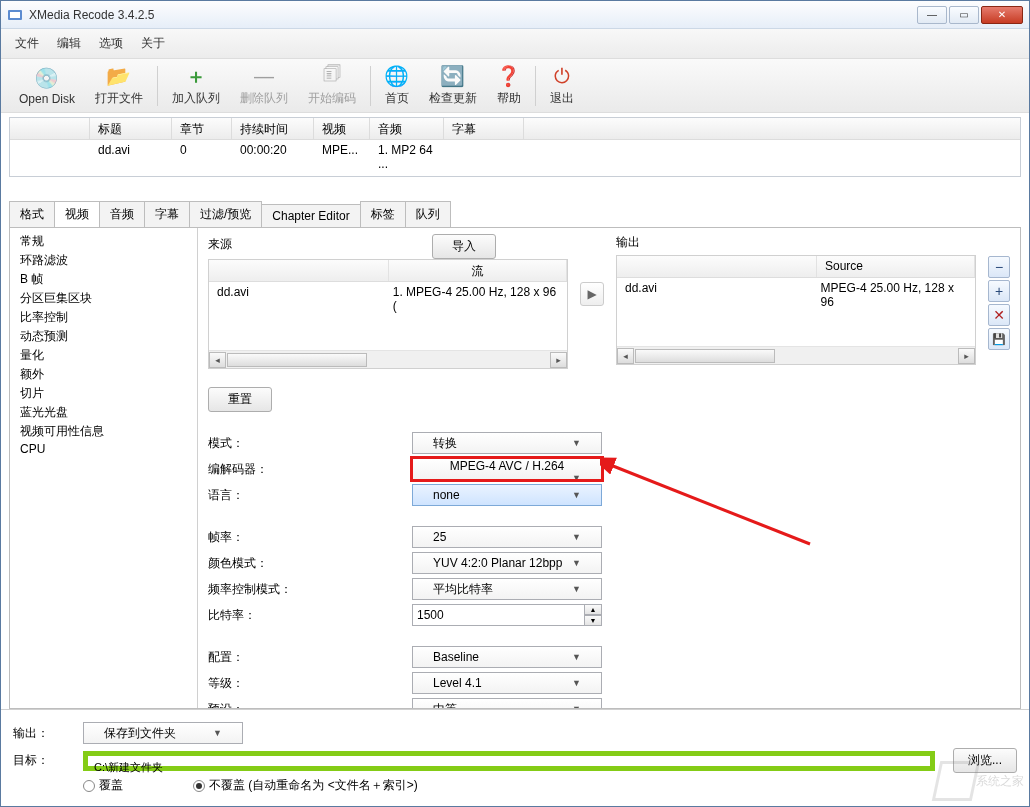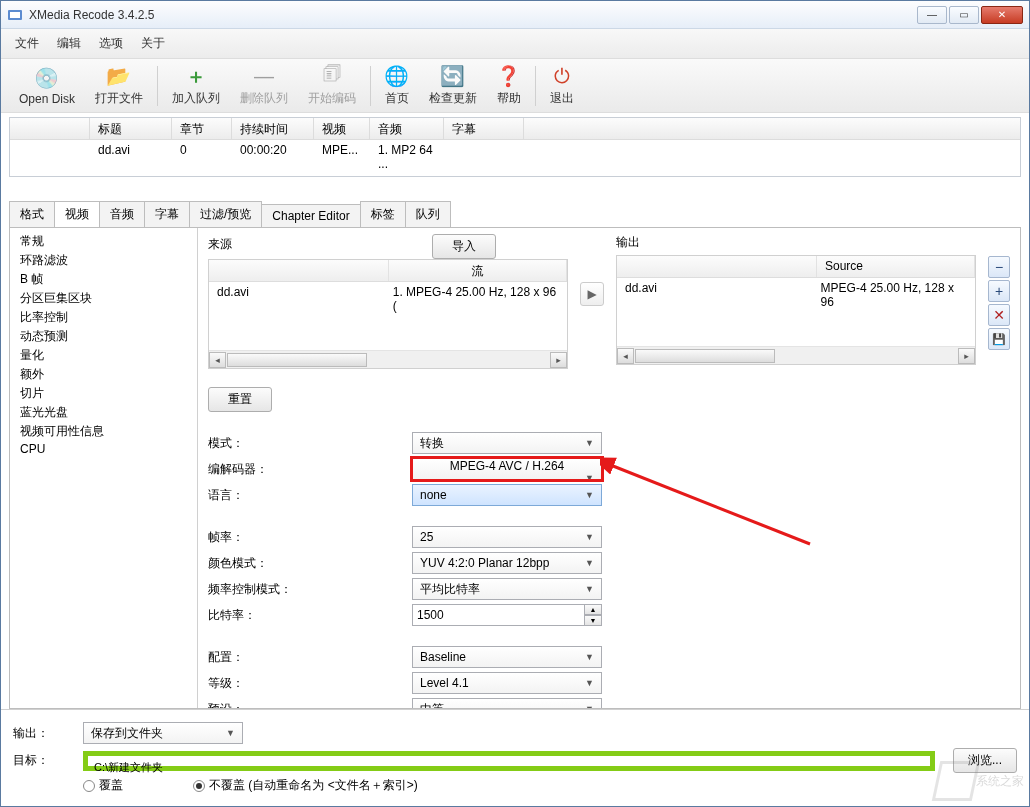"转换" .select { padding: 0 7px -> 0 20px }
